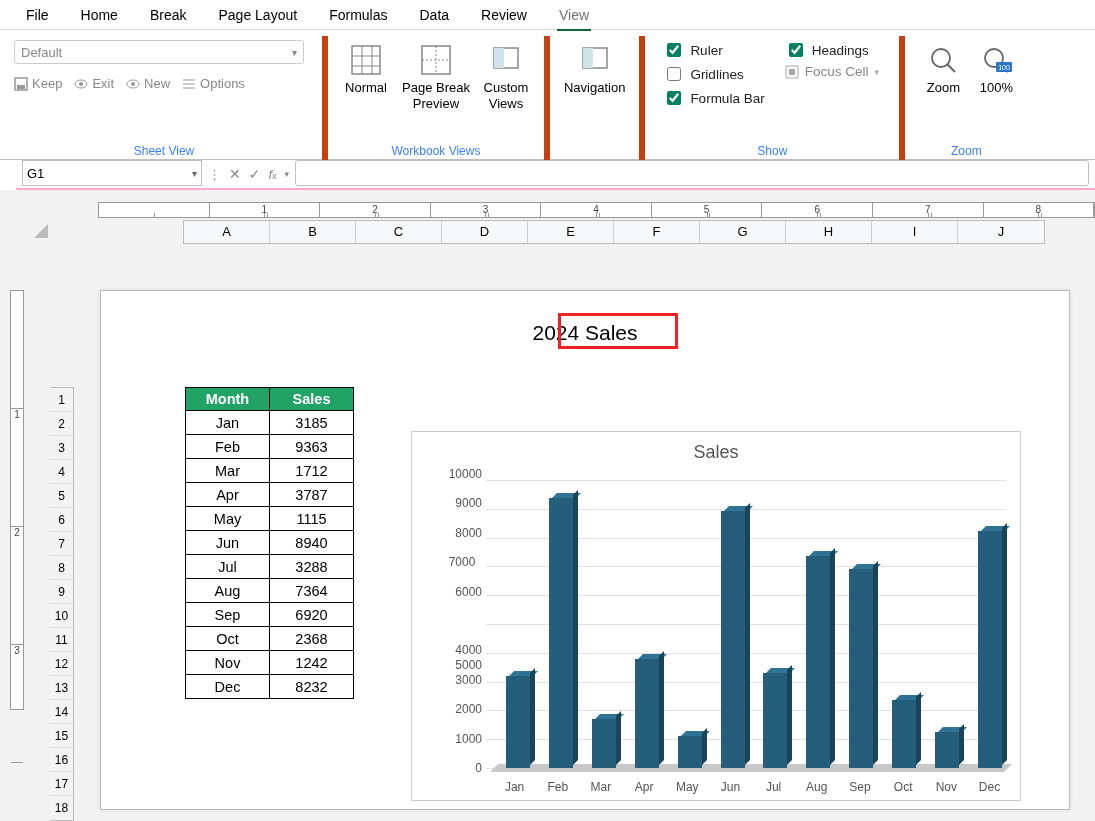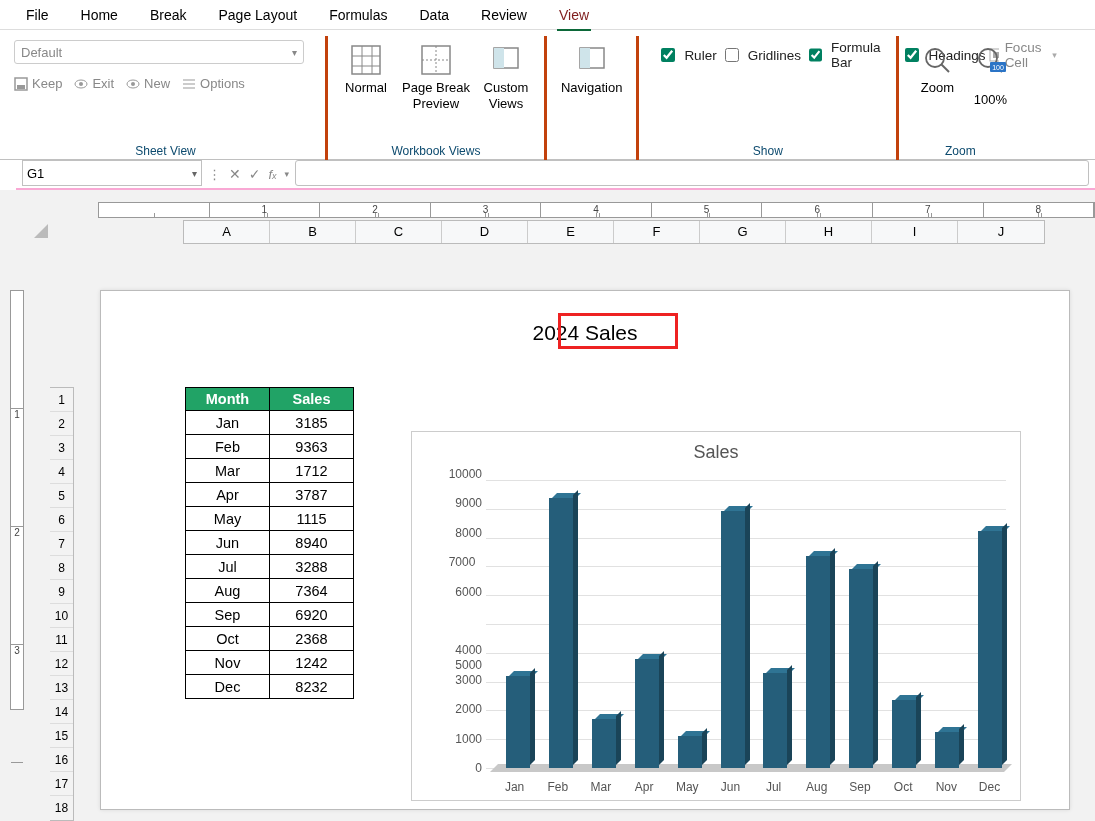"View" .menuitem.view { color: #7f1d1d -> #737373 }
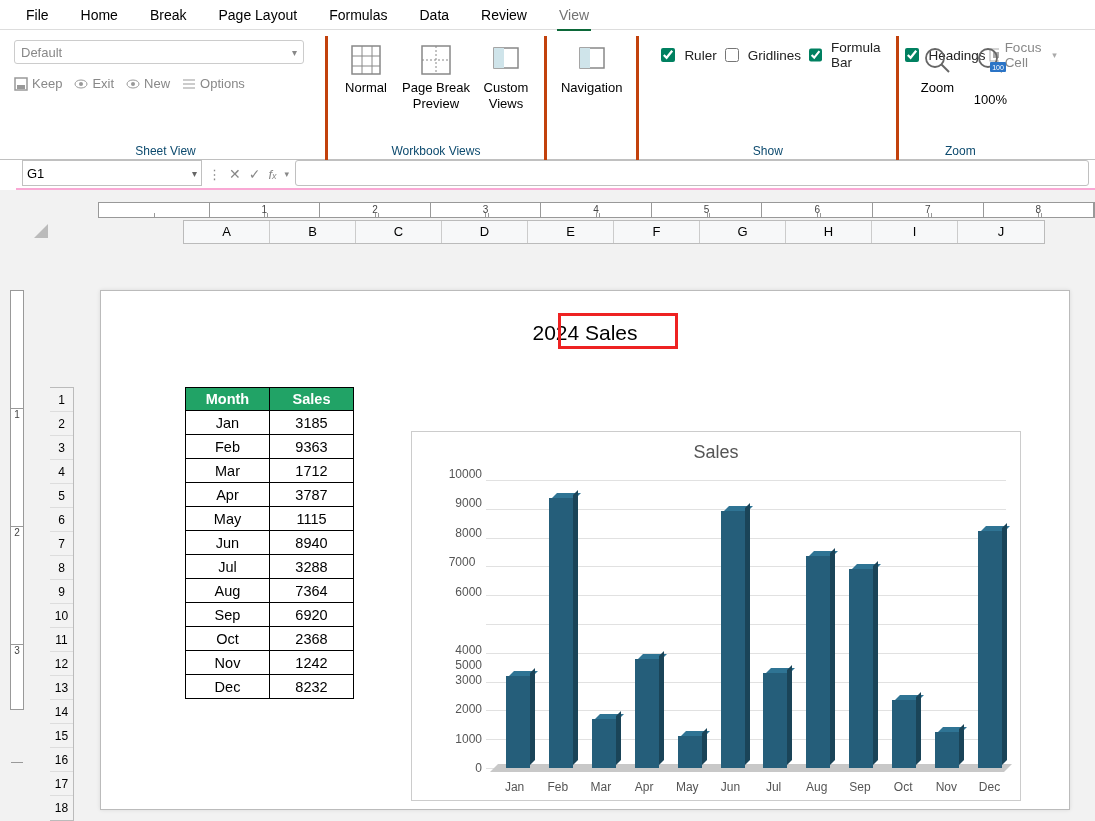"Default" .group { border-right: 3px solid #c2410c -> 6px solid #c2410c }
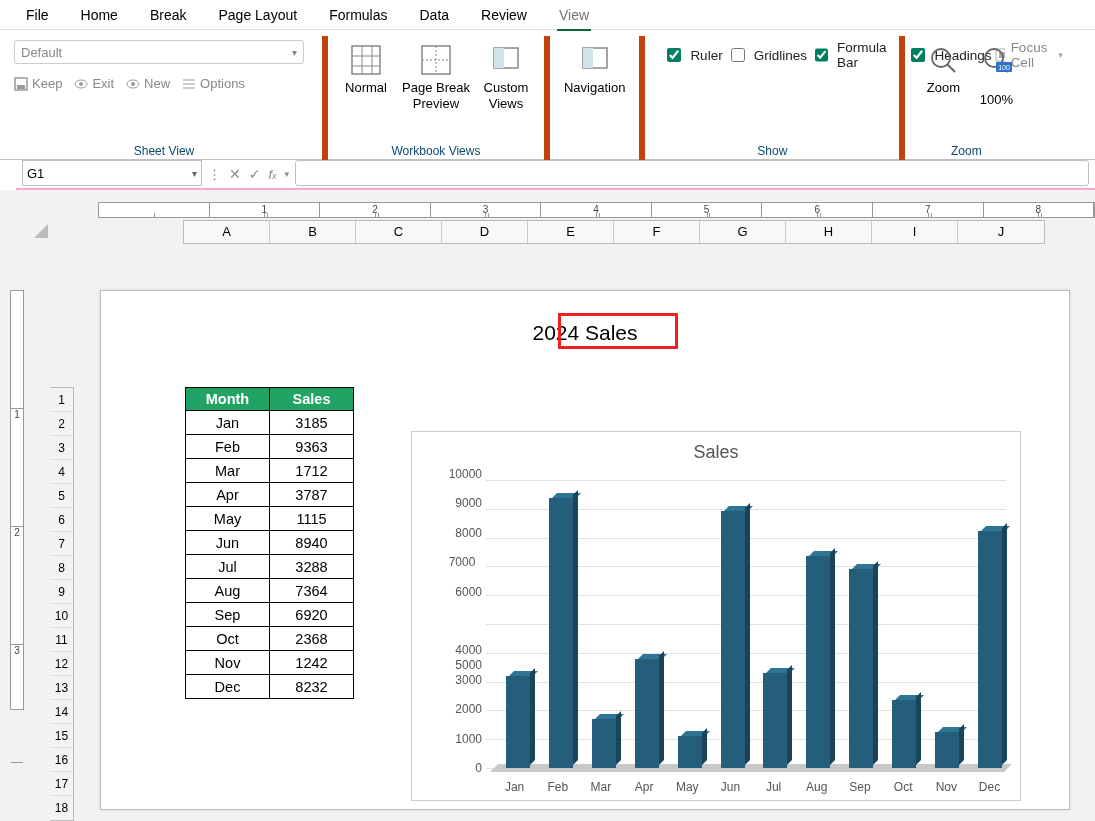"Ruler" .checks-col { flex-direction: row -> column }
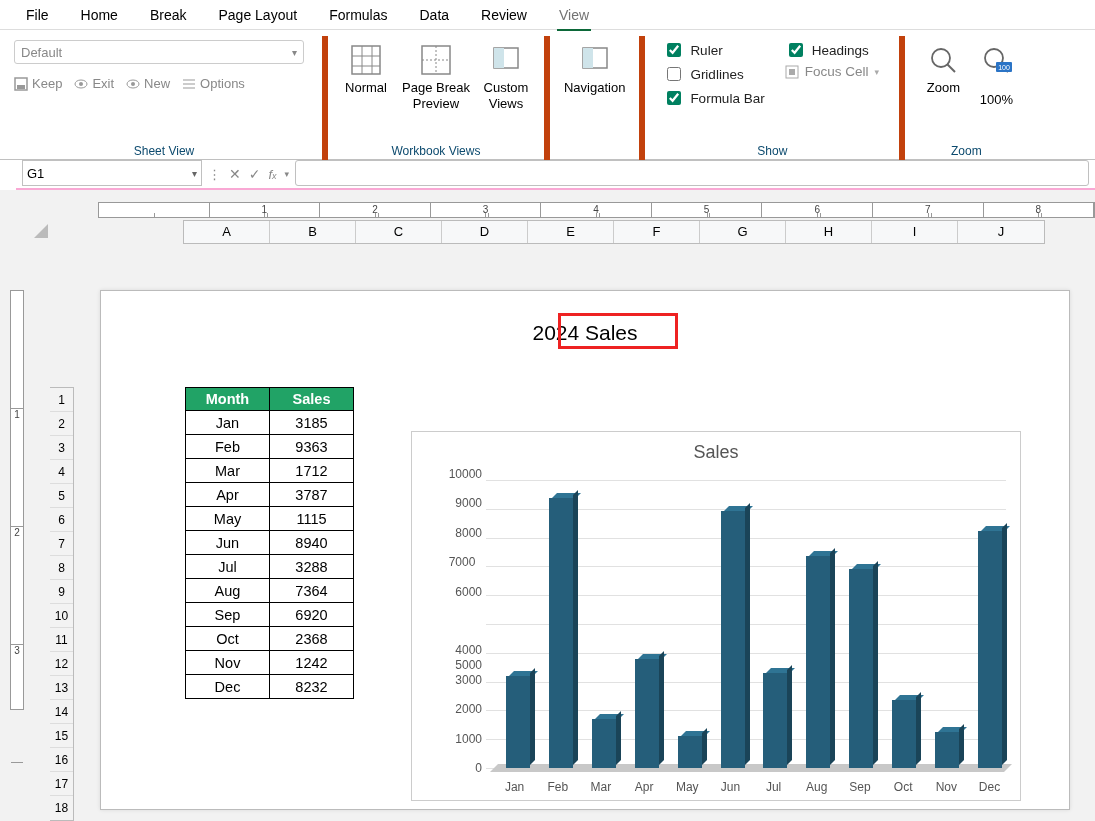"100%" div.big-button { gap: 12px -> none }
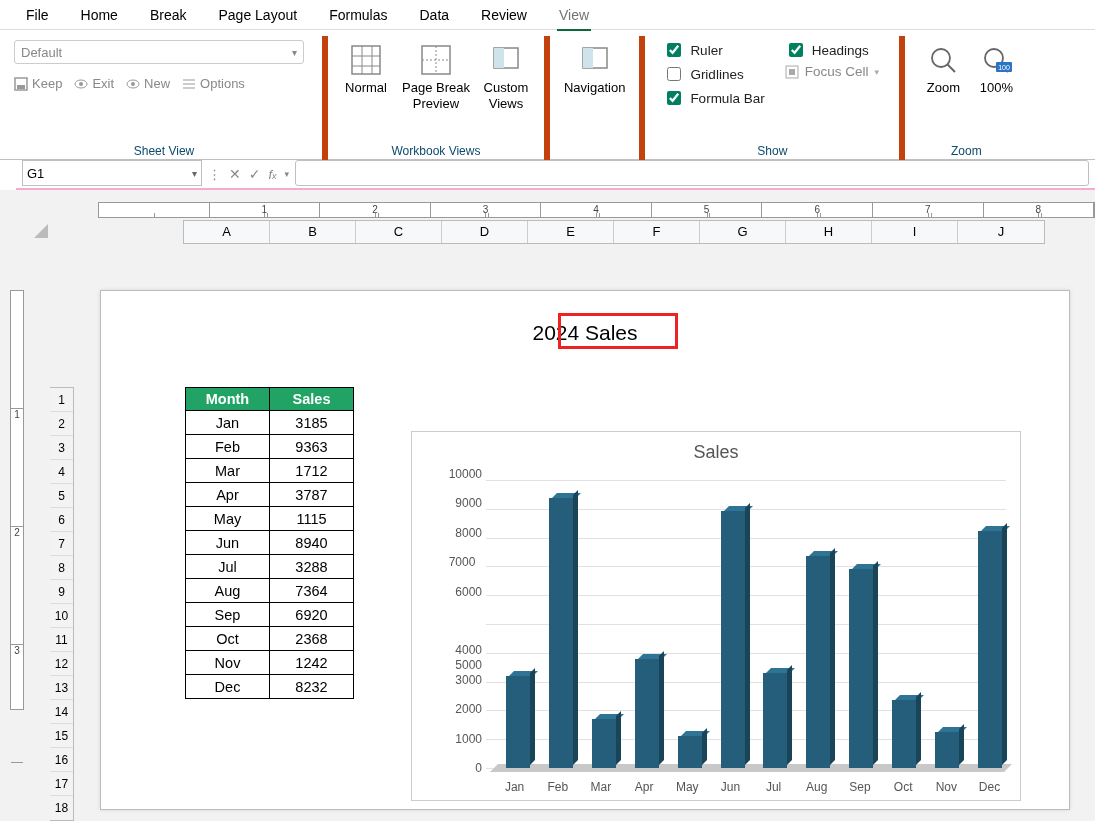"Sheet View" .group-label { color: #0c4a6e -> #3b82f6 }
